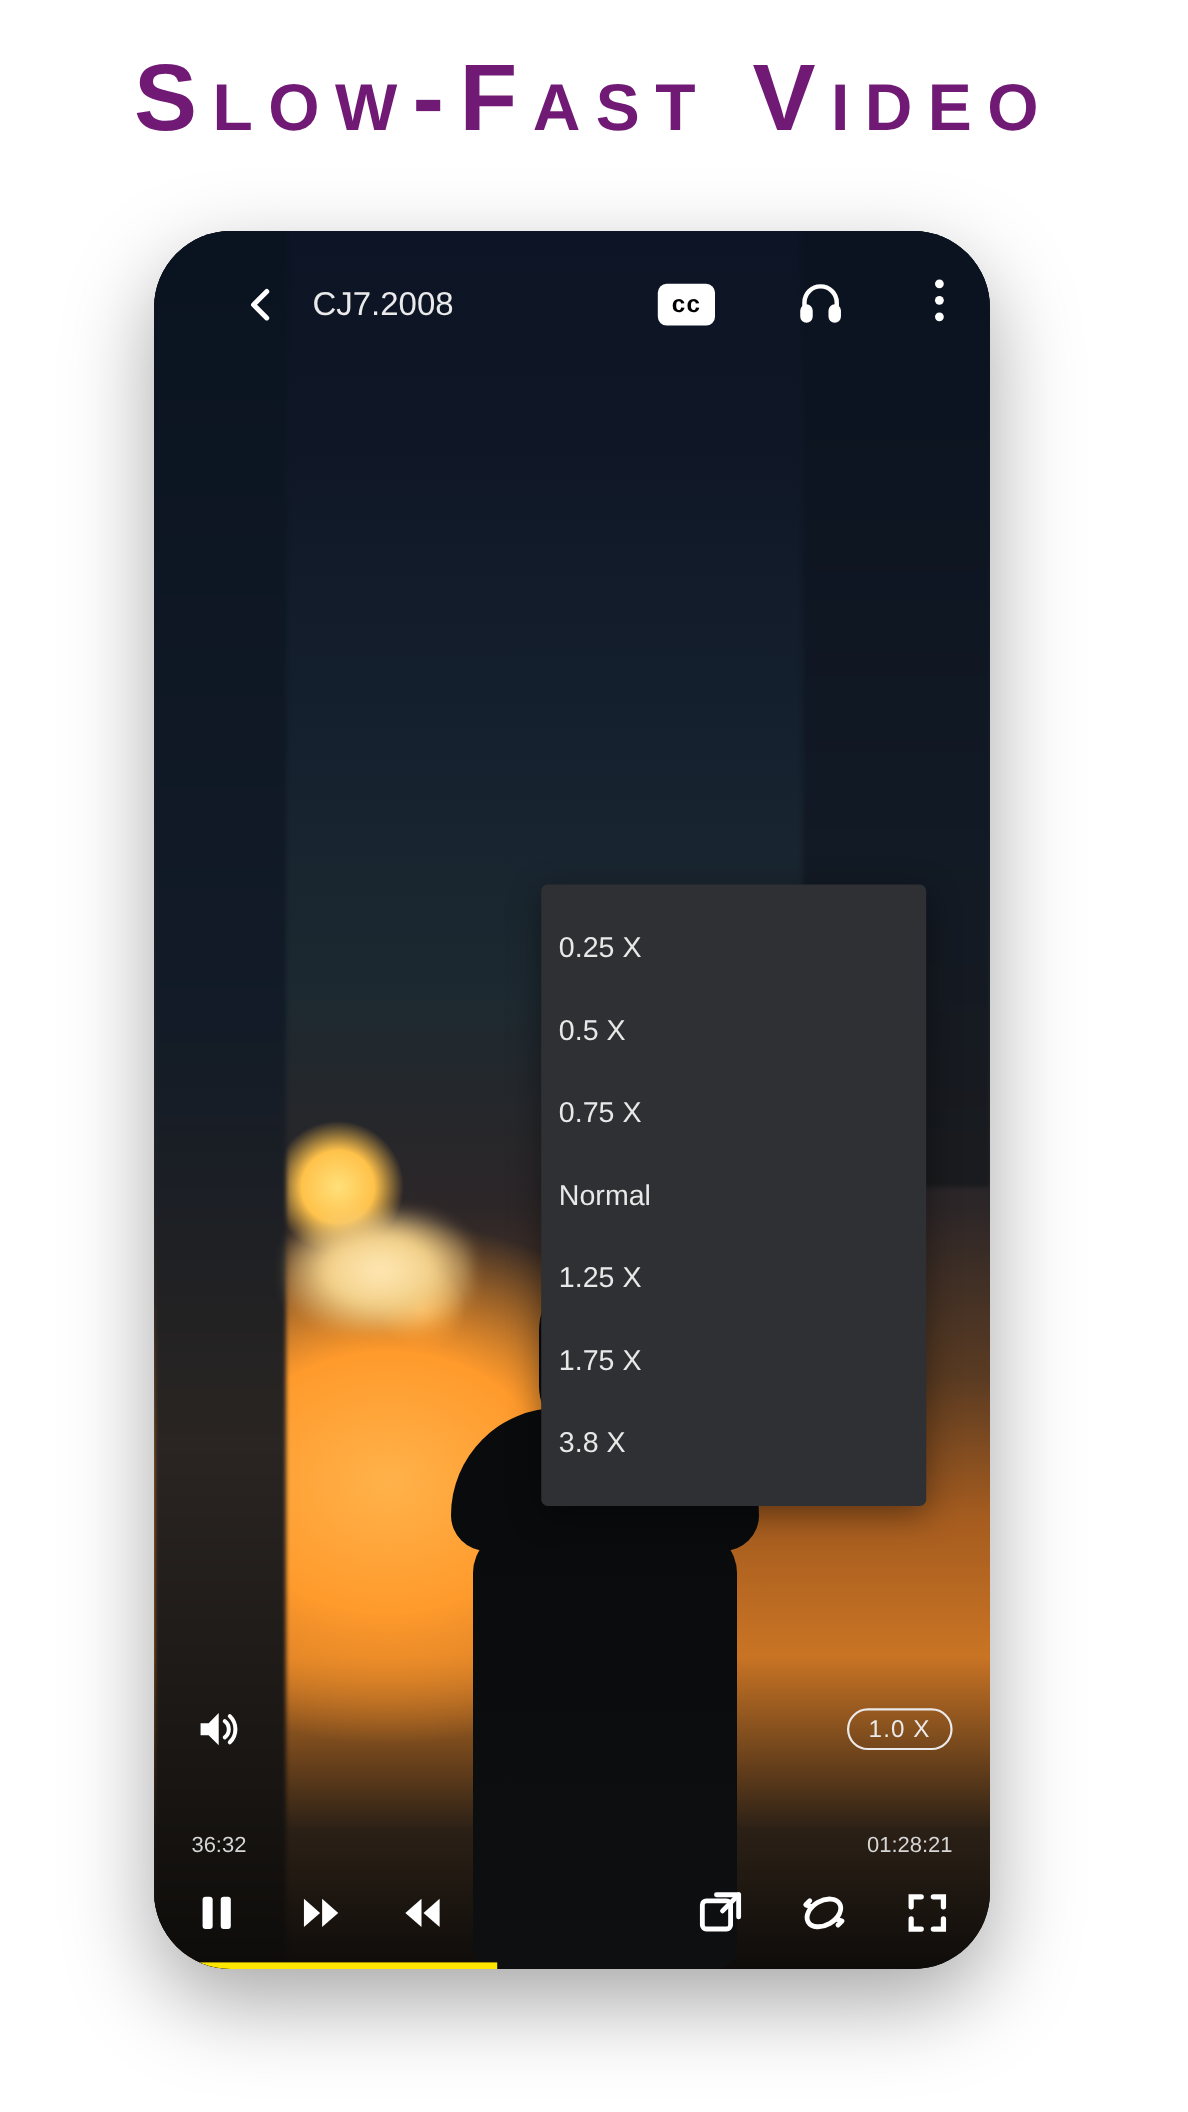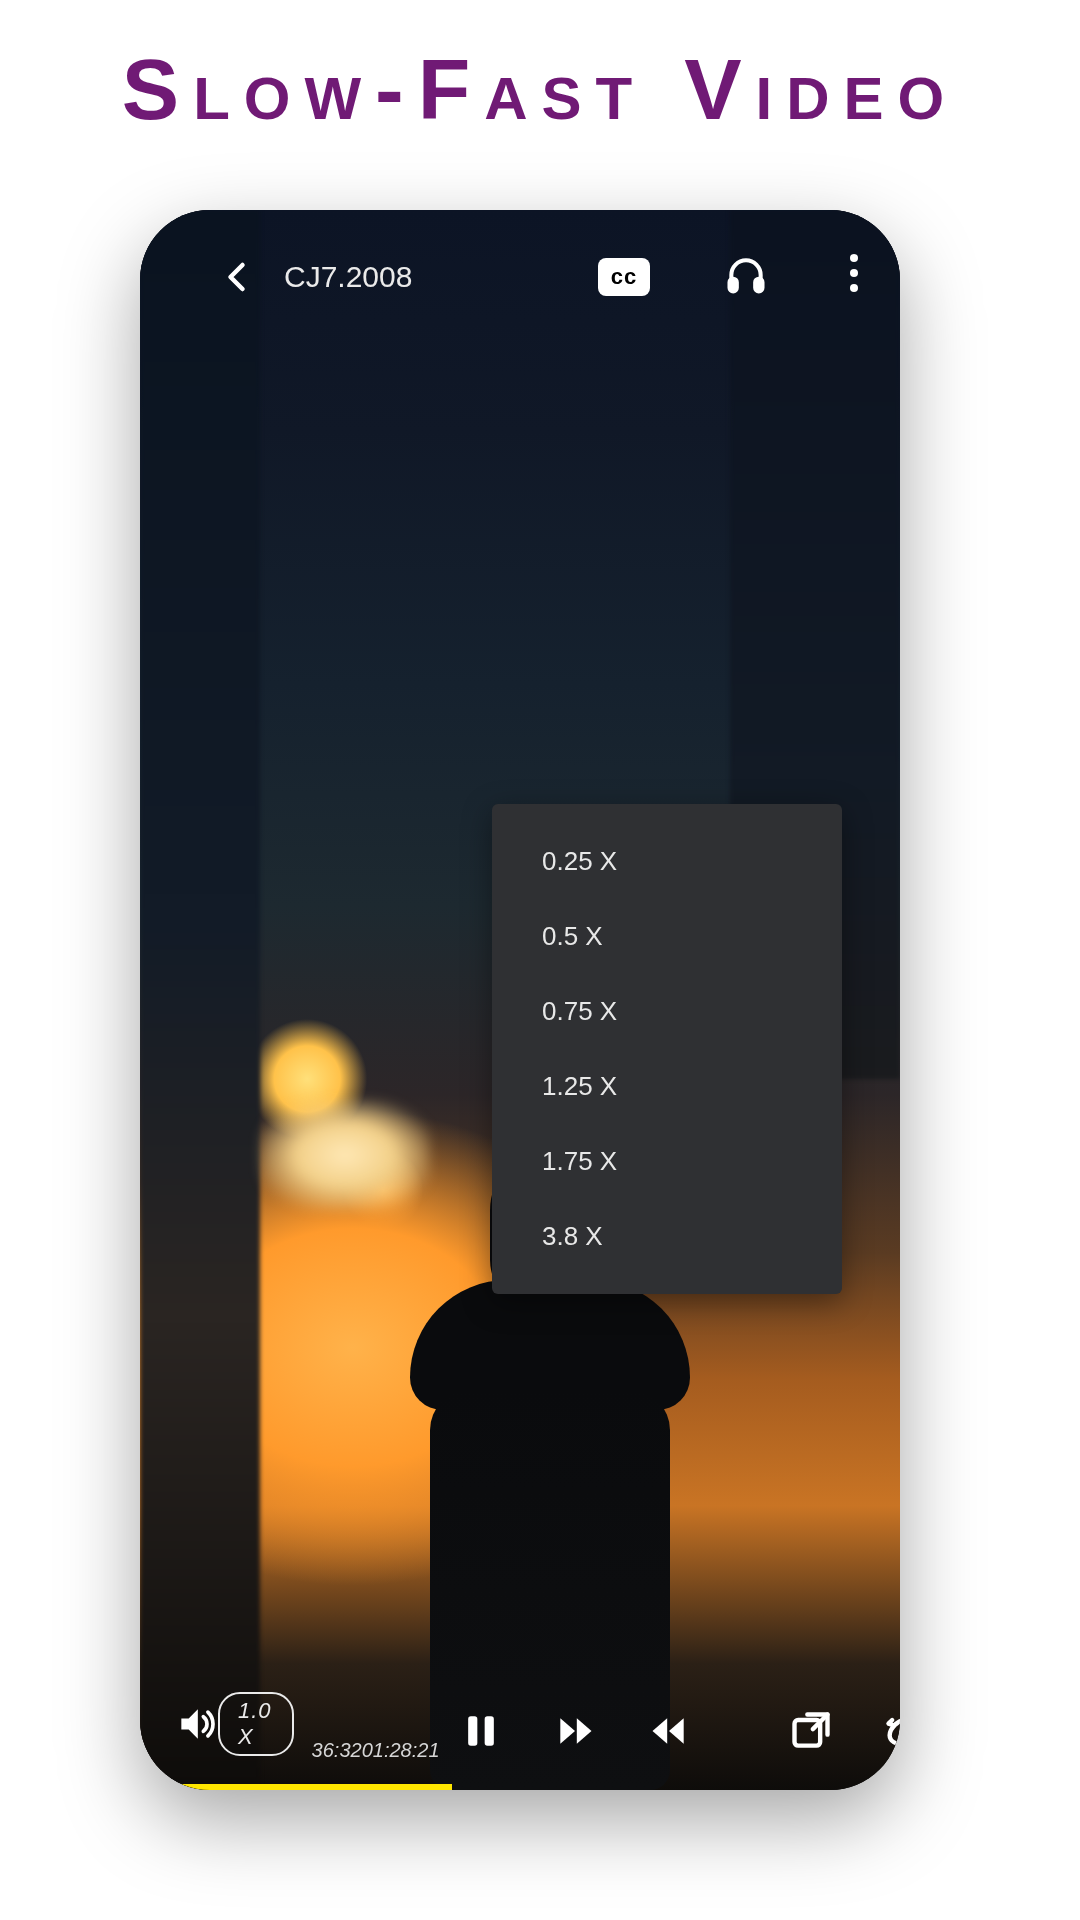"0.25 X" .speed-item { padding: 22px 50px -> 22px 16px }
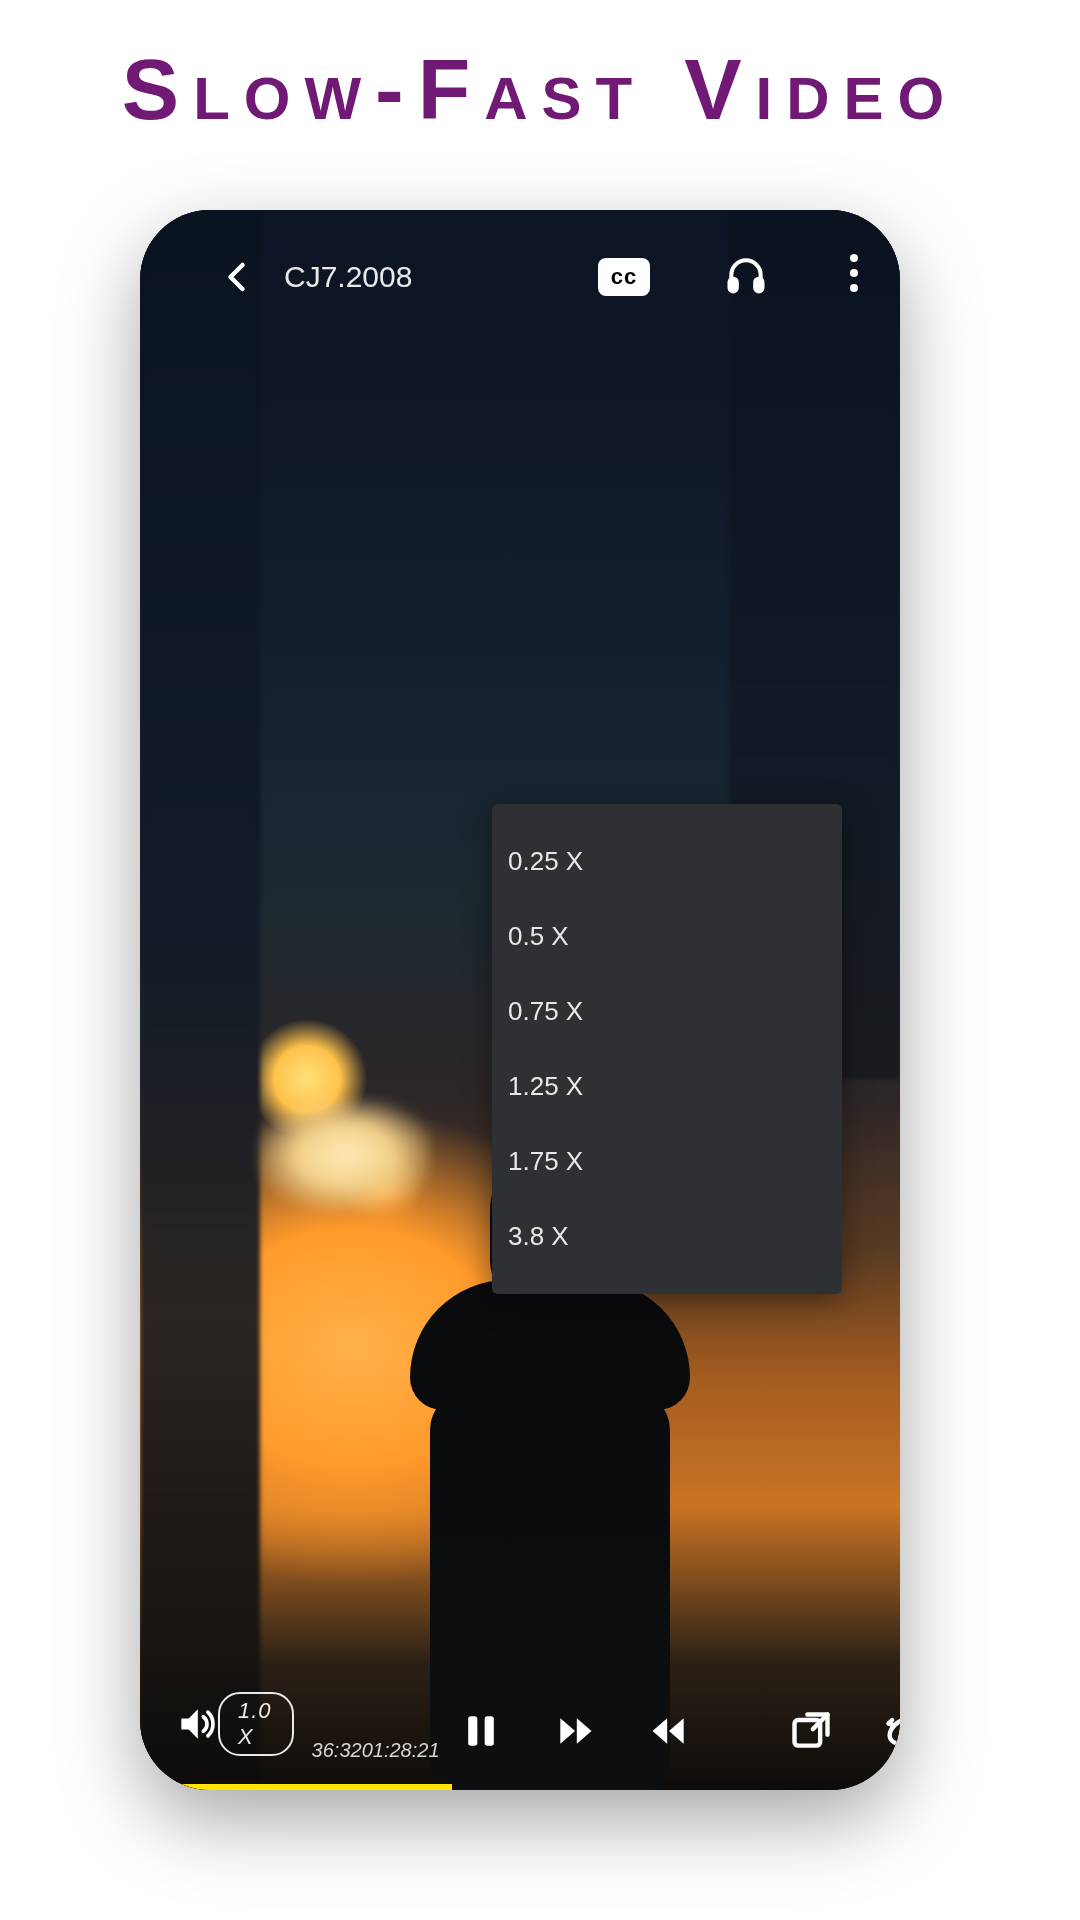"Normal" div.speed-item { html: none -> <div>Normal</div> }
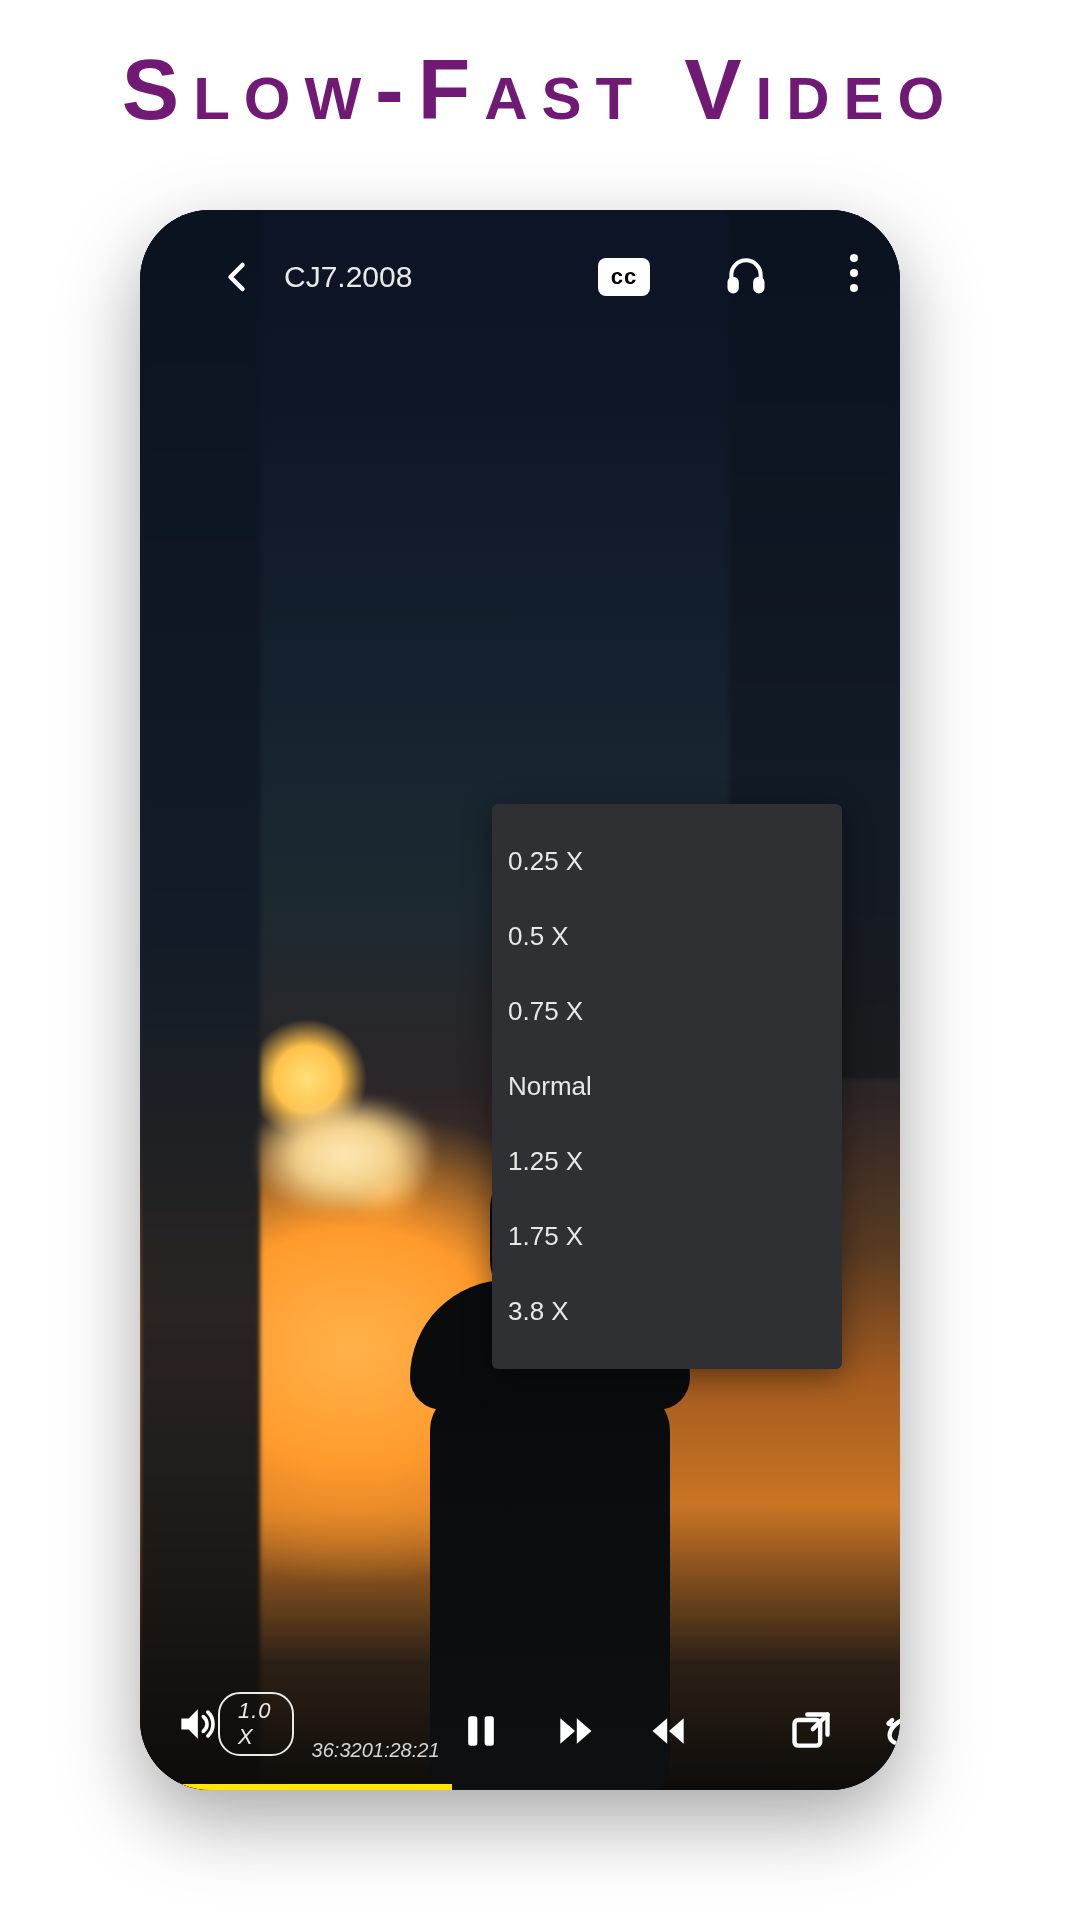"1.0 X" .lower { flex-direction: row -> column; font-style: italic -> none }
